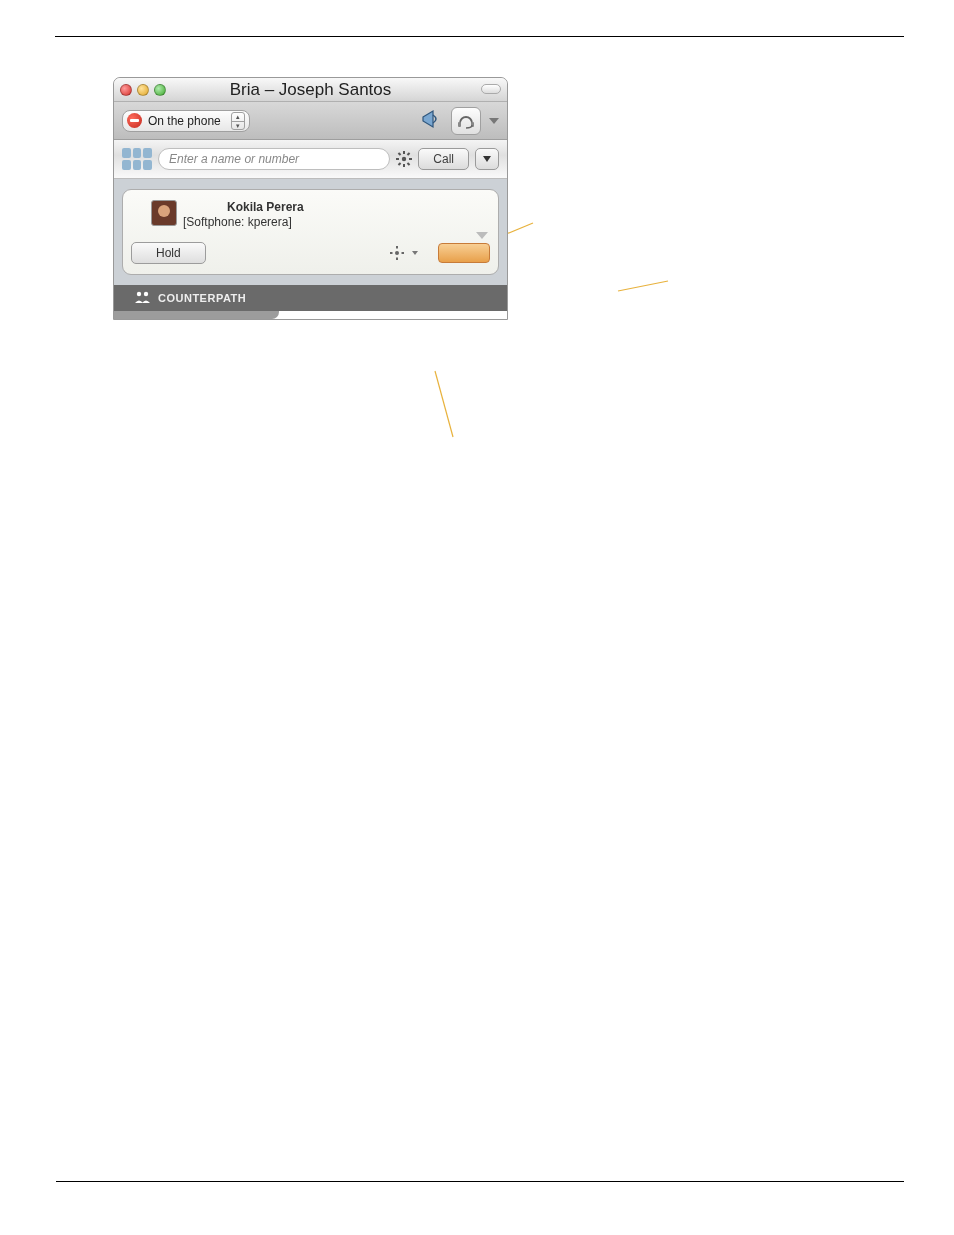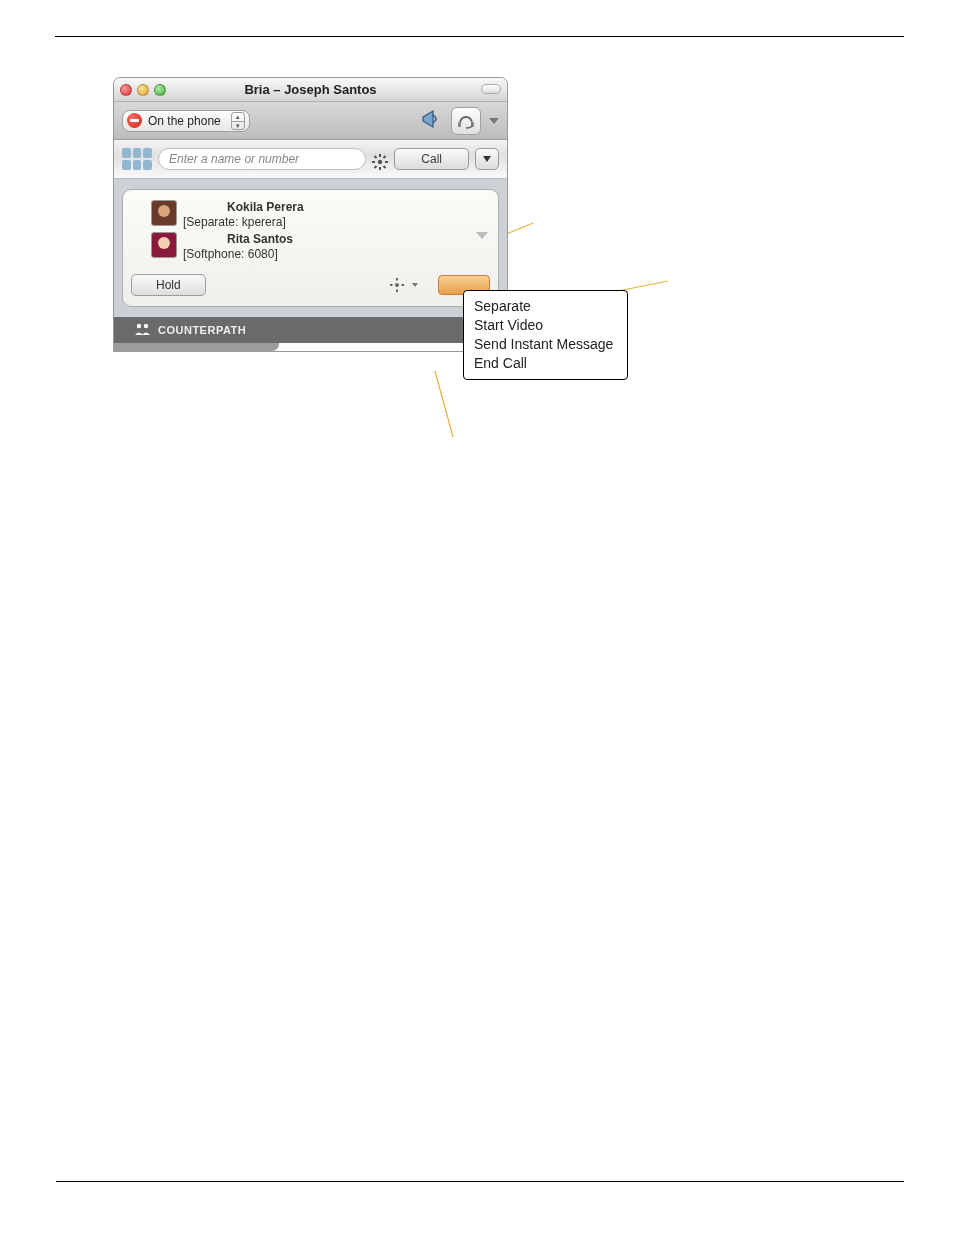"Bria – Joseph Santos" .title-text { font-size: 13px -> 17px; font-weight: bold -> none }
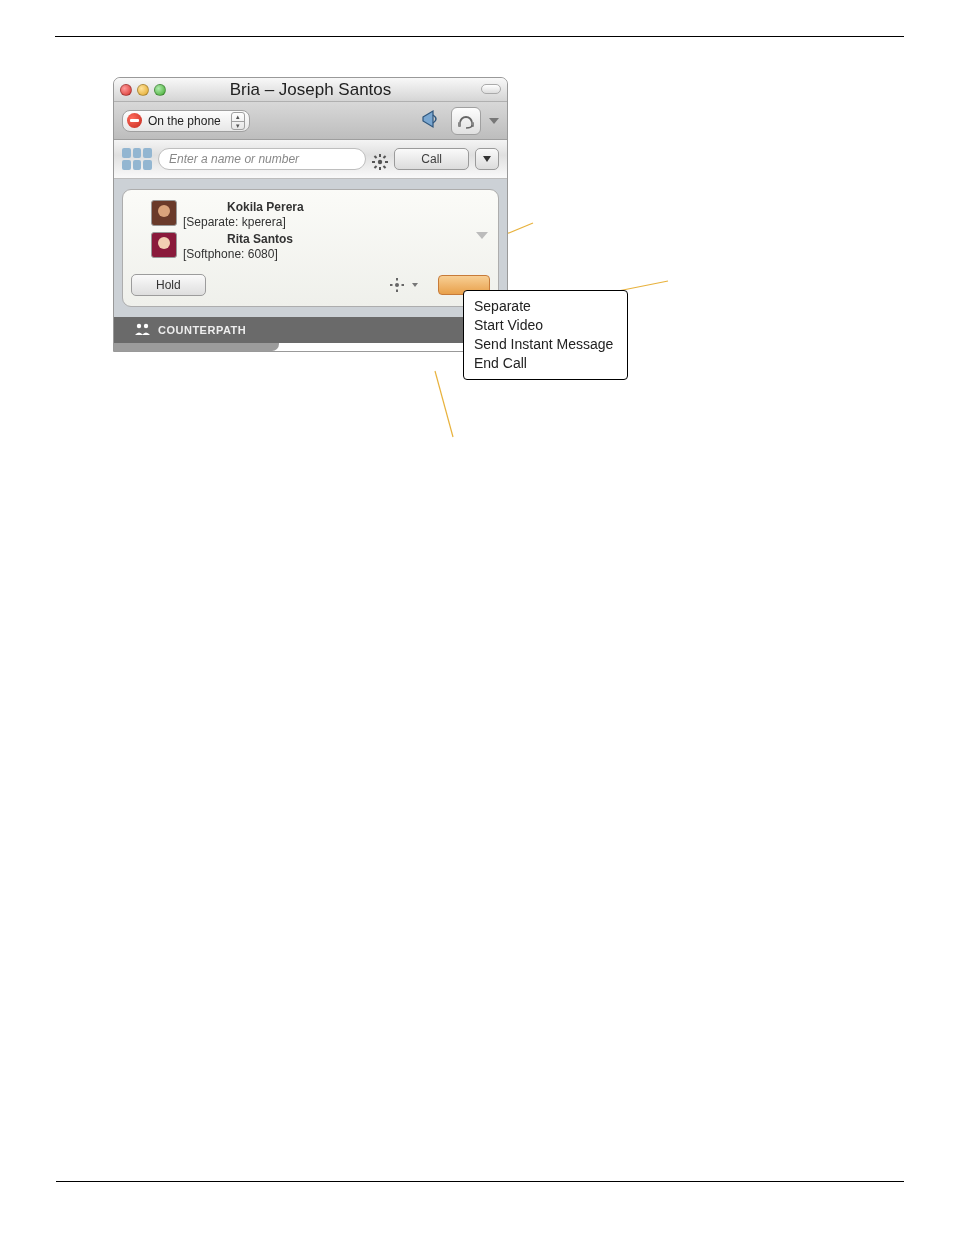"Enter a name or number" .dialrow { align-items: flex-end -> center }
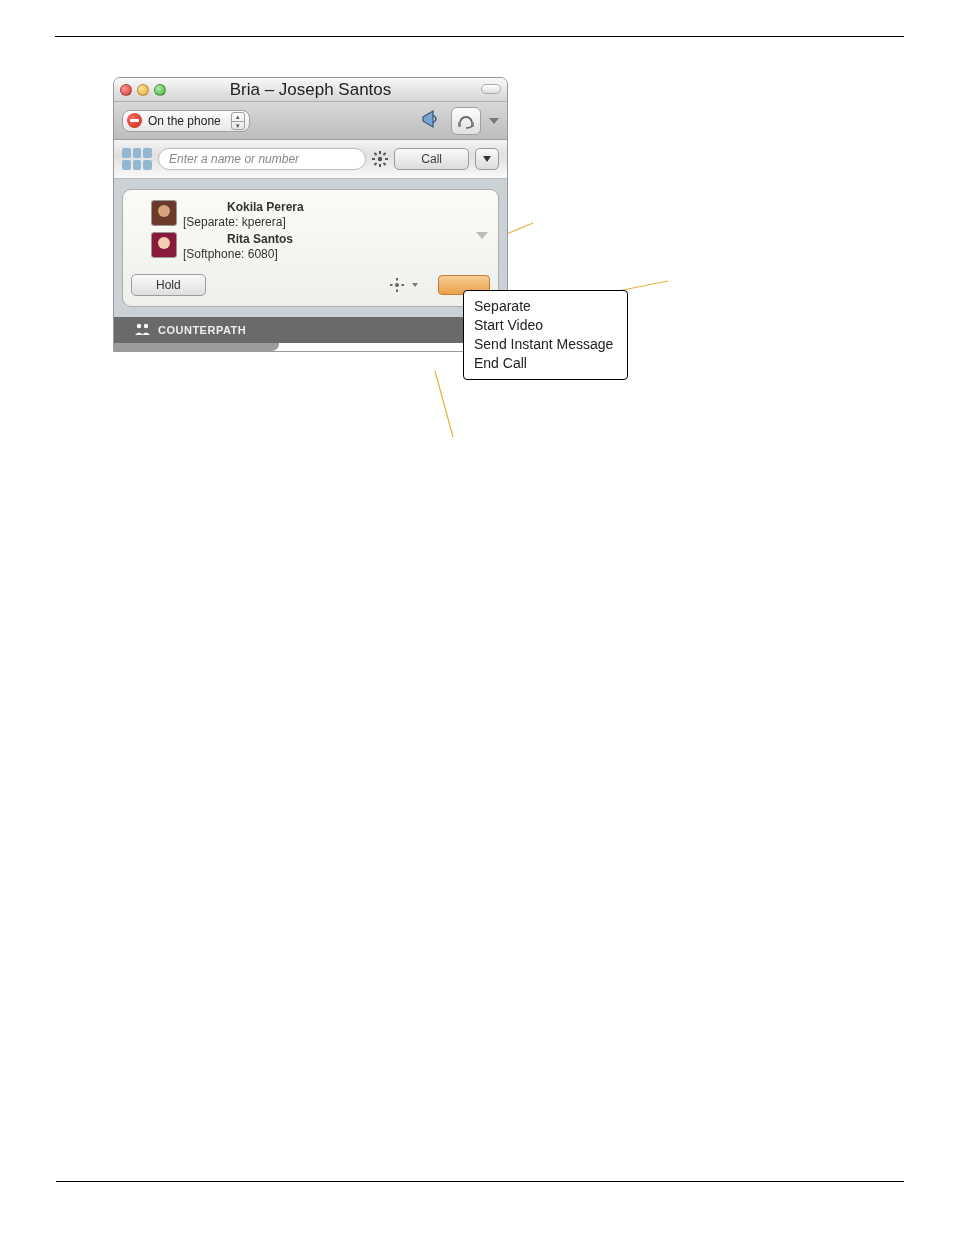"Call" .call-btn { padding: 0 26px -> 0 14px }
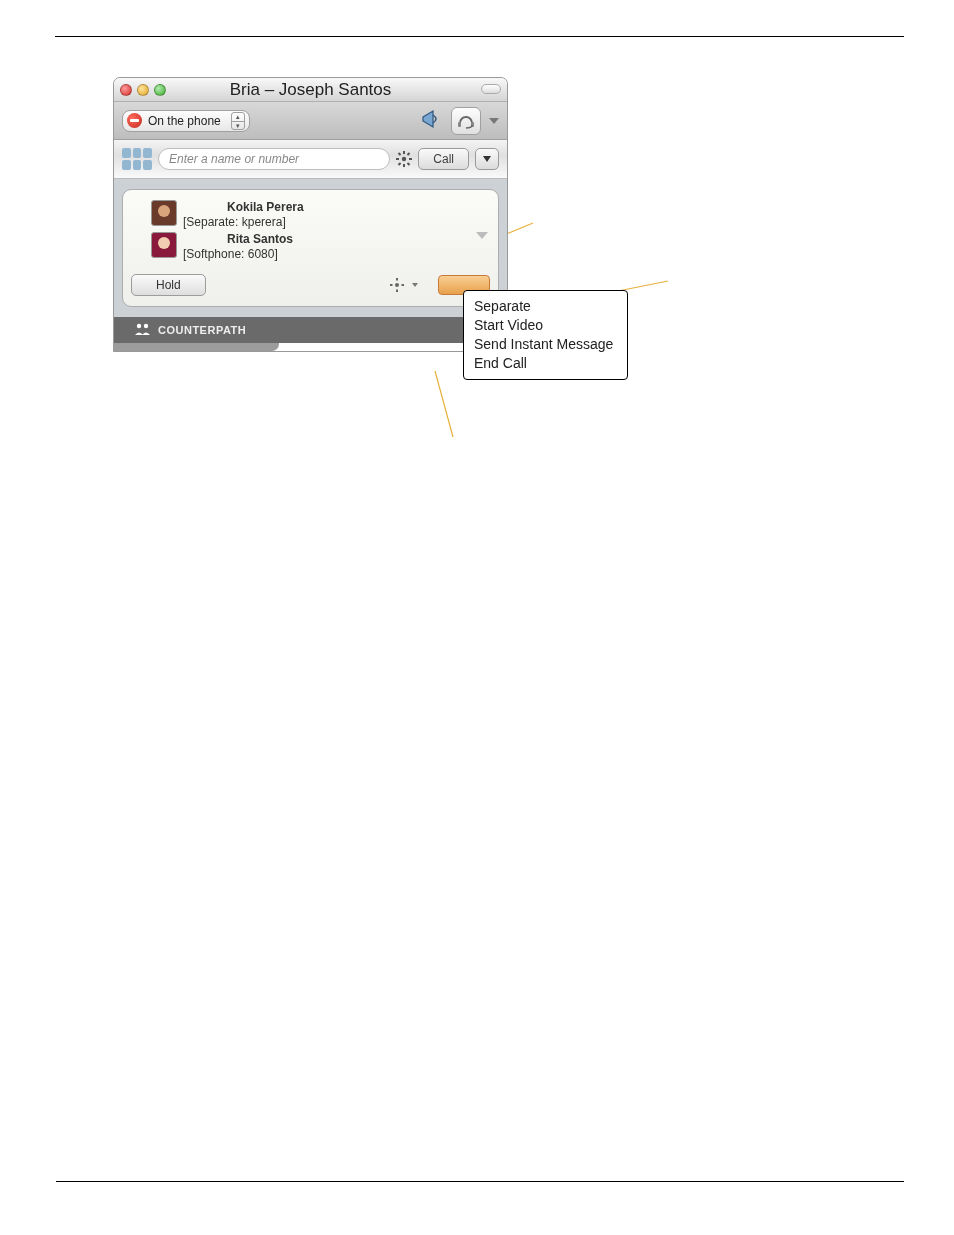"[Separate: kperera]" div { text: Separate -> Softphone }
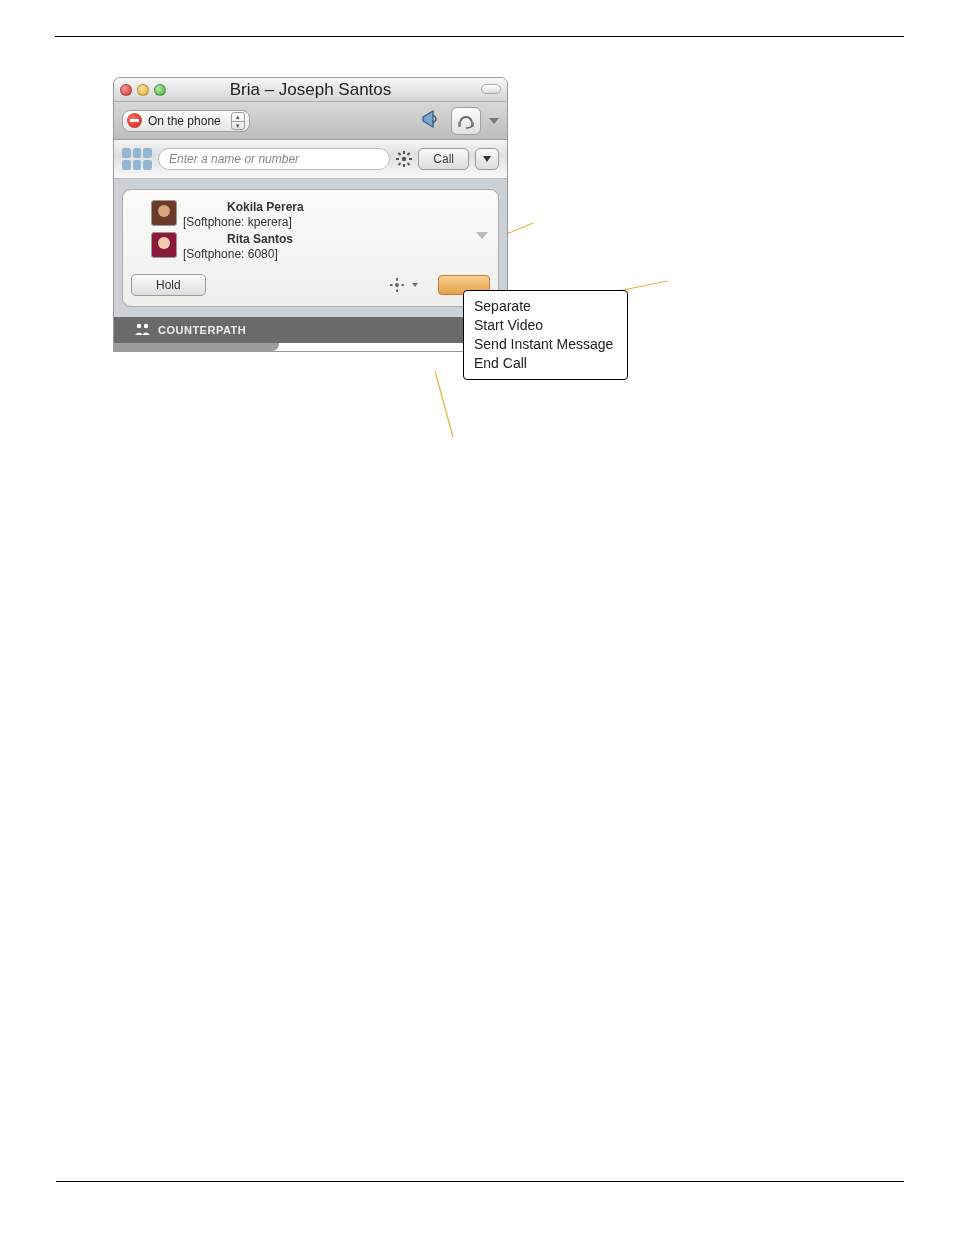"Rita Santos" div.participant { html: <div> <div></div> <div> <div>Rita Santos</div> <div>[Softphone: 6080]</div> </div> </div> -> none }
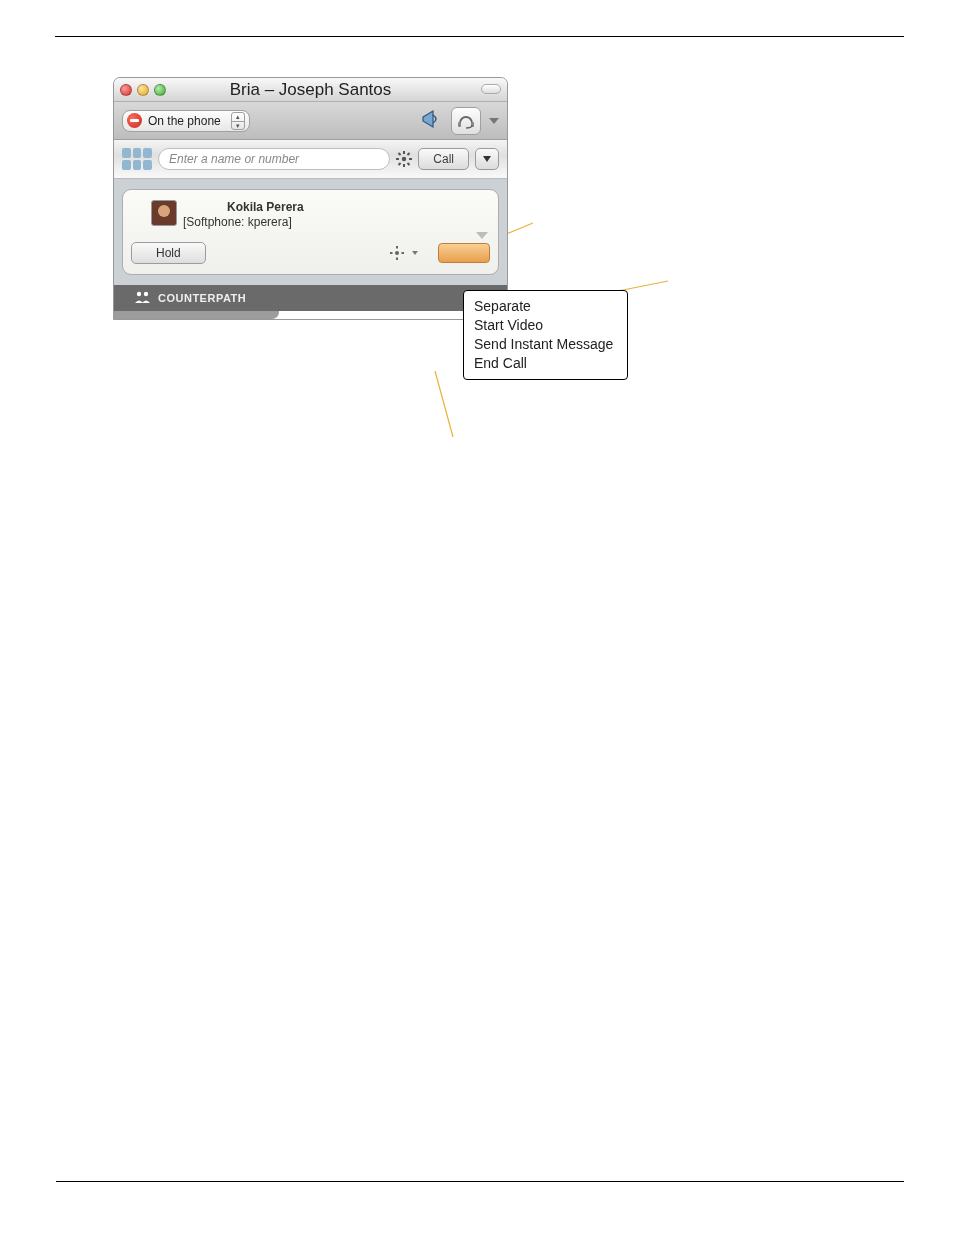"Separate" div.context-menu { html: <div> <div>Separate</div> <div>Start Video</div> <div>Send Instant Message</div> <div>End Call</div> </div> -> none }
